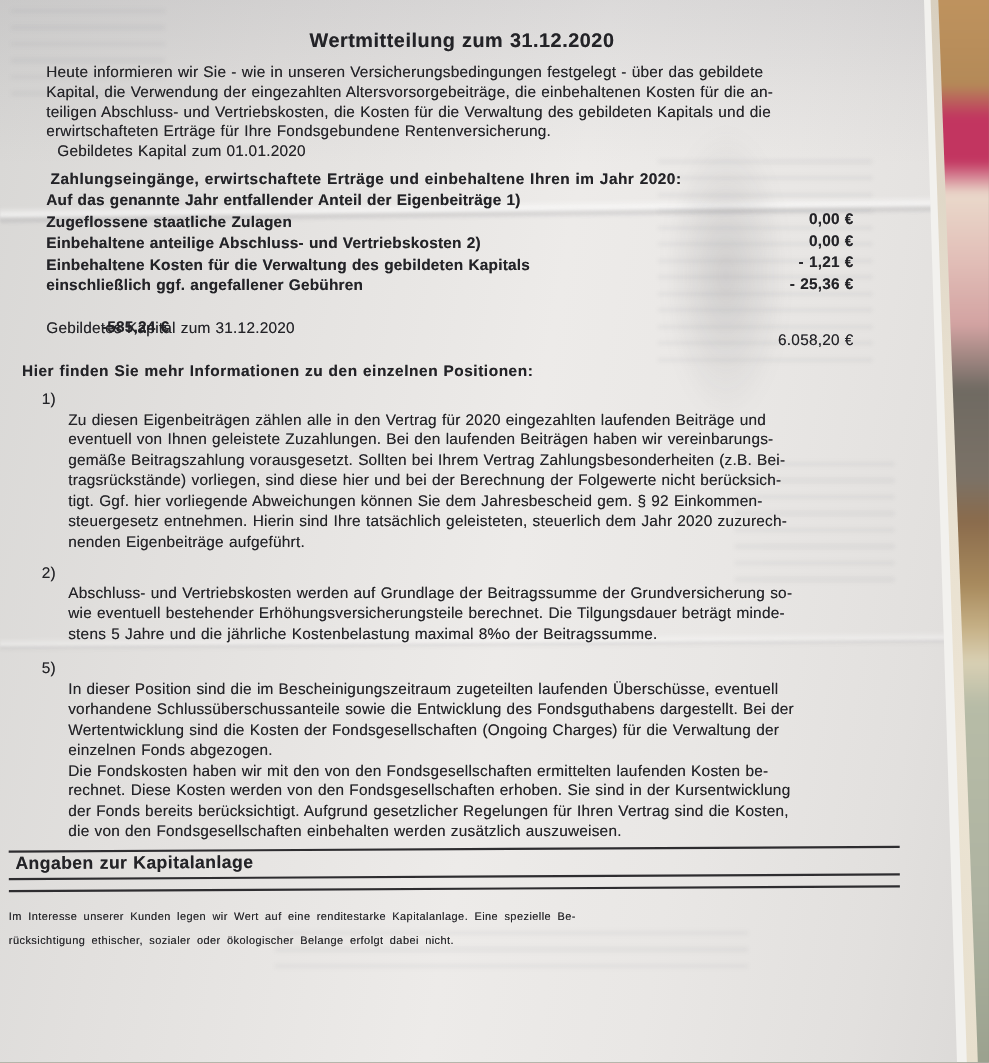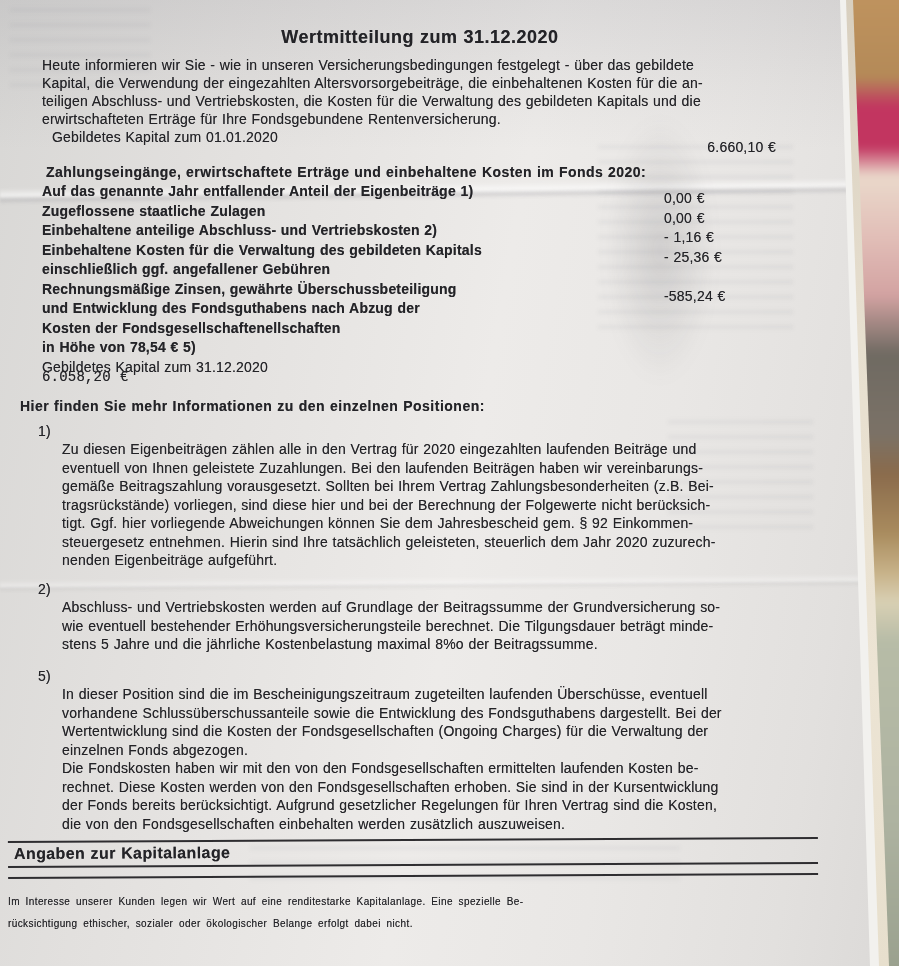"6.660,10 €" div.cap-value { html: <div>6.660,10 €</div> -> none }
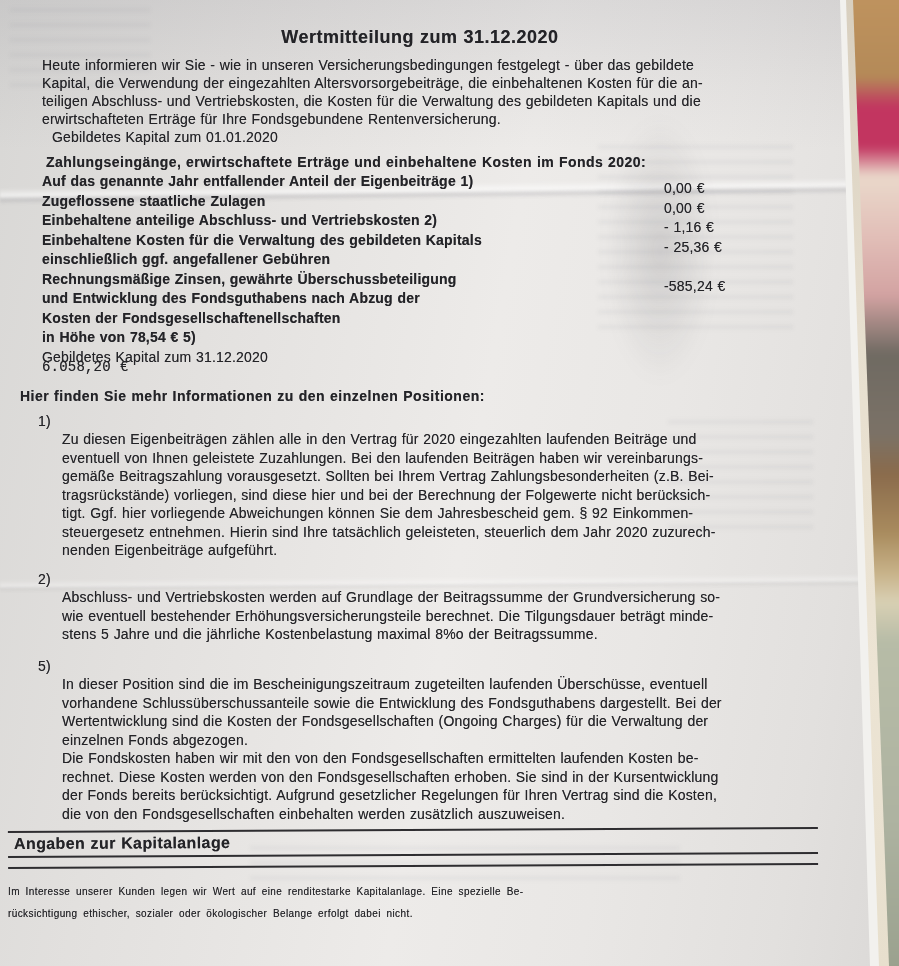"Zahlungseingänge, erwirtschaftete" div.section-heading { text: Kosten im Fonds -> Ihren im Jahr }
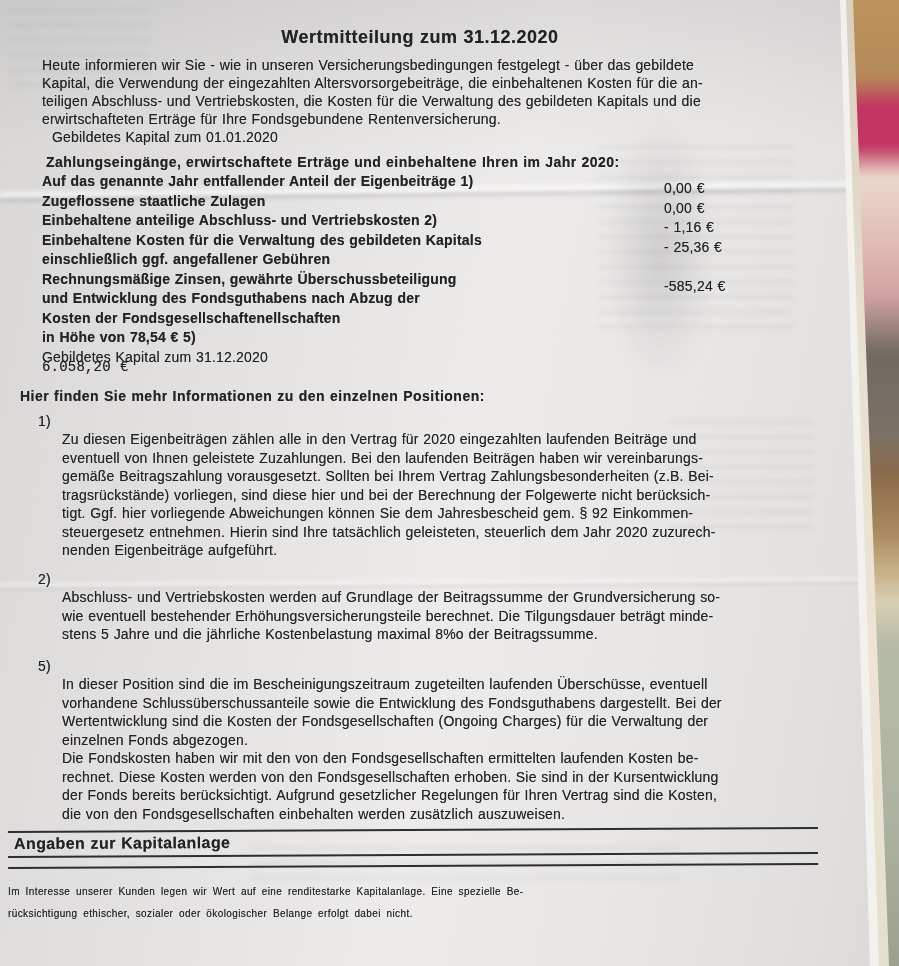"0,00 €" .row .val { font-weight: none -> bold; text-align: left -> right; top: 7px -> 18px }
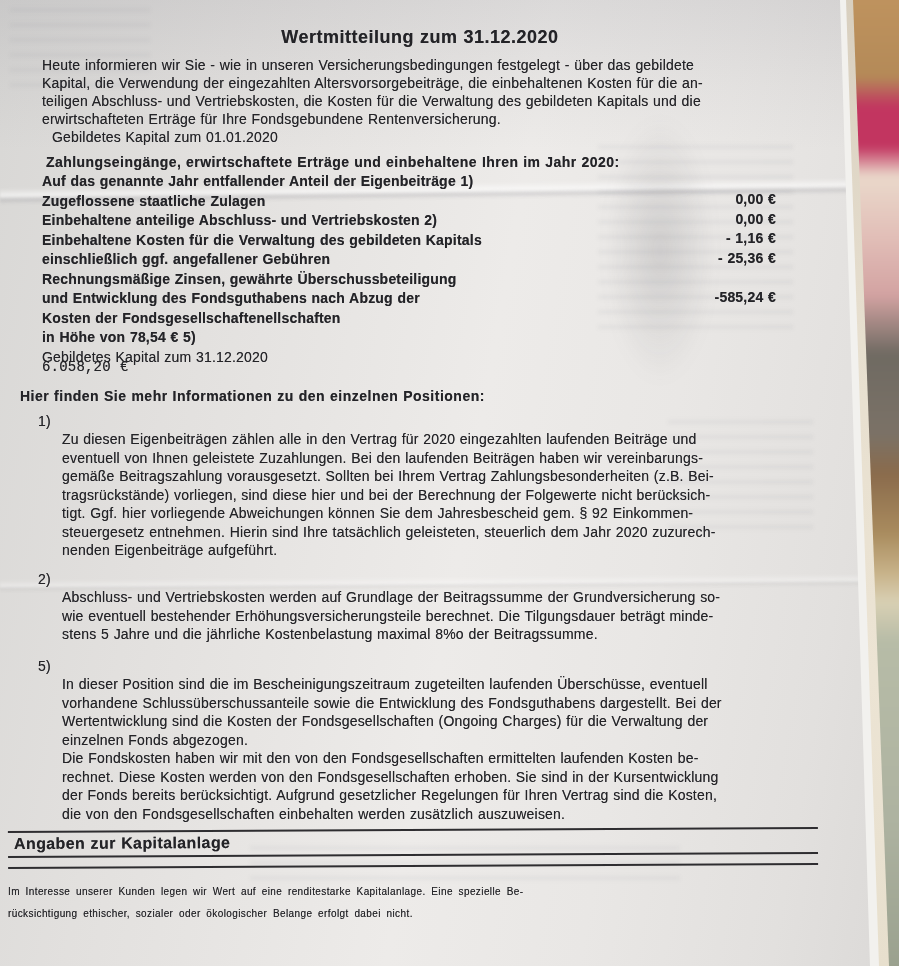"- 1,16 €" span.val { text: 1,16 -> 1,21 }
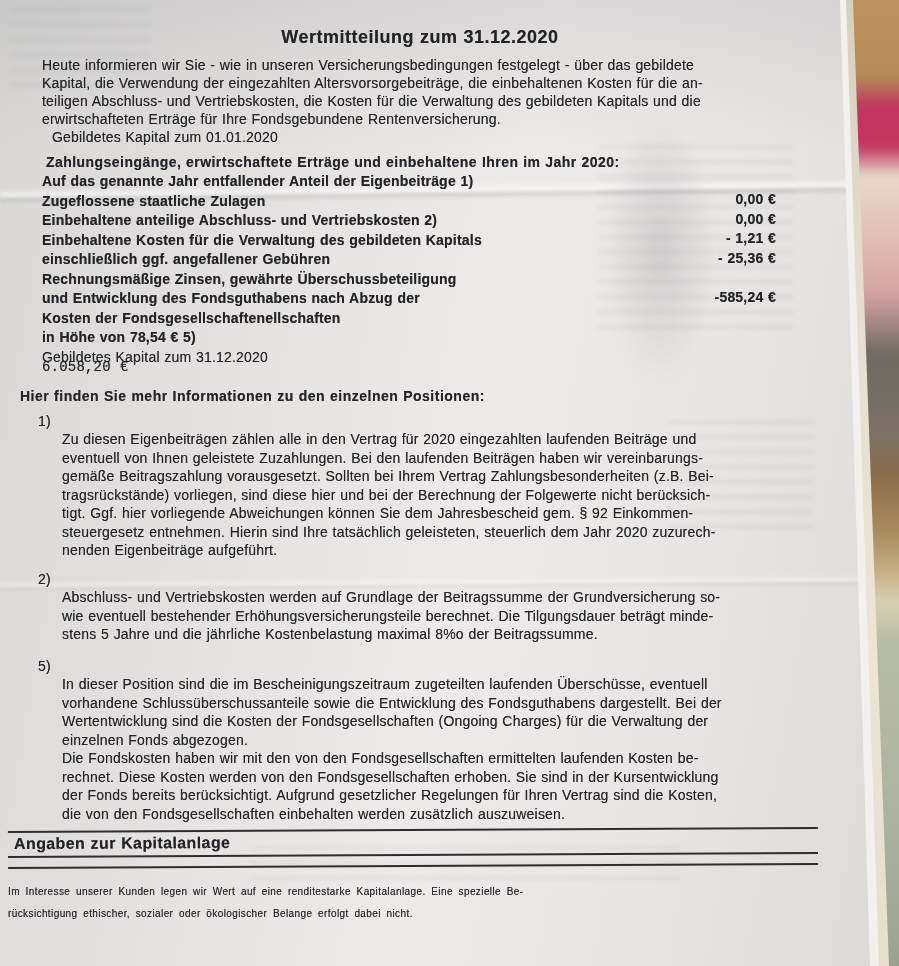"Rechnungsmäßige Zinsen, gewährte" span.lbl { html: <span>Rechnungsmäßige Zinsen, gewährte Überschussbeteiligung und Entwicklung des Fondsguthabens nach Abzug der Kosten der Fondsgesellschaftenellschaften in Höhe von 78,54 € 5)</span> -> none }
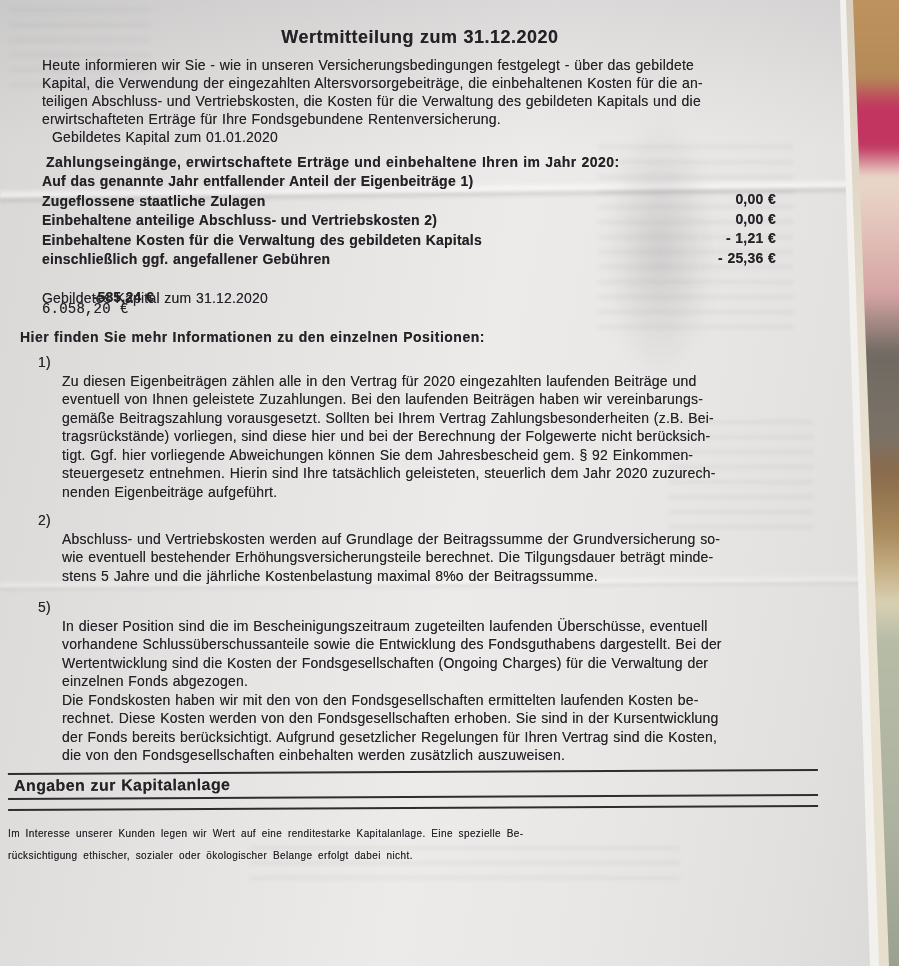"6.058,20 €" .cap-end-value { font-family: Liberation Mono, monospace -> none; text-align: none -> right }
